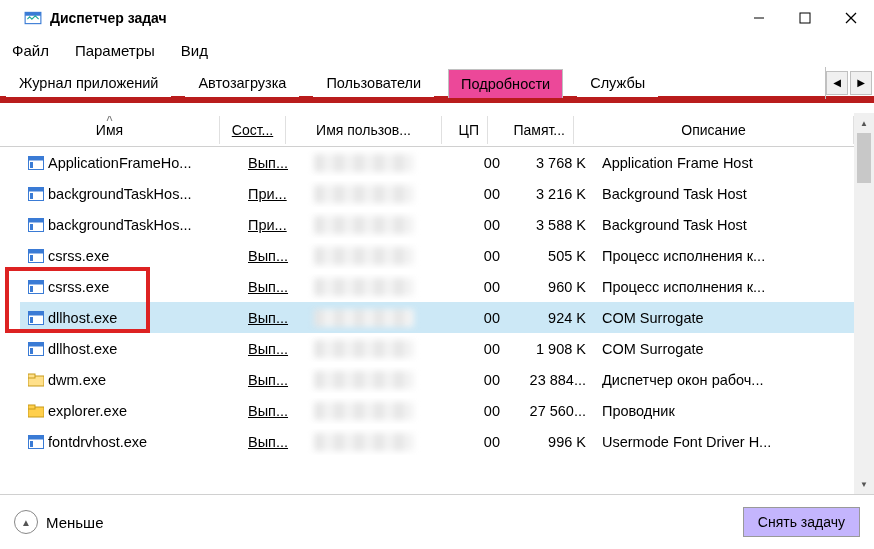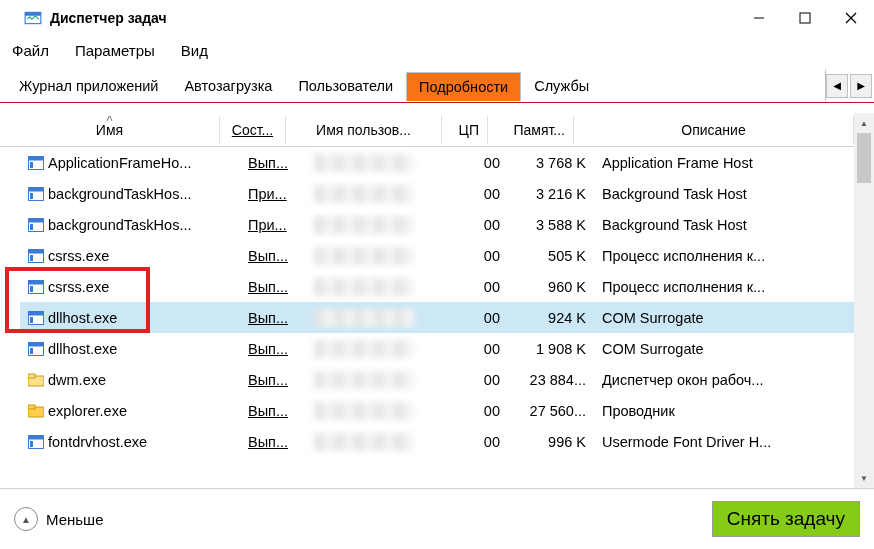"Журнал приложений" .tabrow { border-bottom: 1px solid #b91c1c -> 7px solid #b91c1c; gap: none -> 14px }
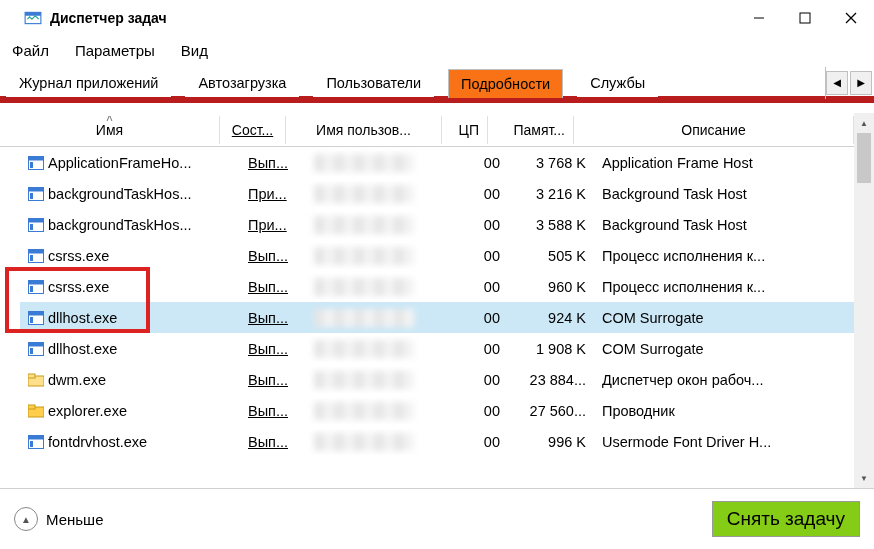"Подробности" .tab.active { background: #f97316 -> #ec4899 }
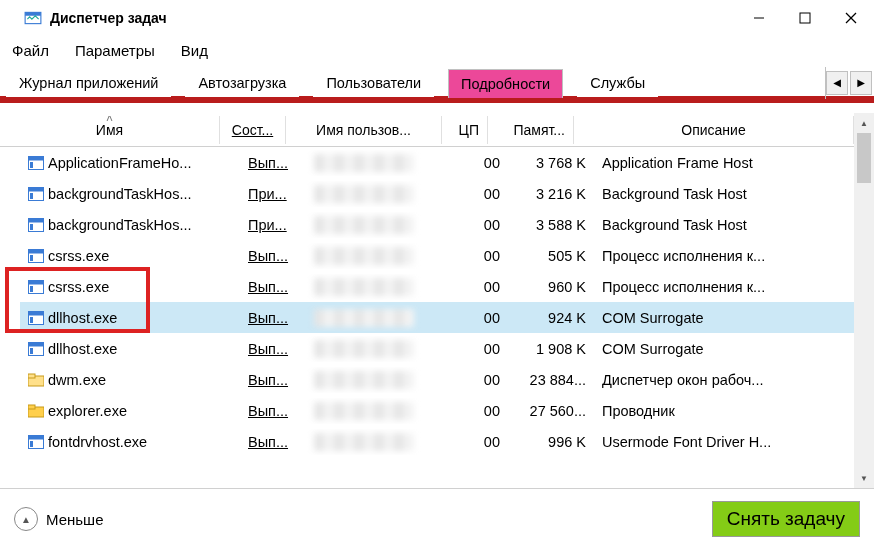"Снять задачу" .endtask { background: #84cc16 -> #c4b5fd; font-size: 19px -> 14px }
